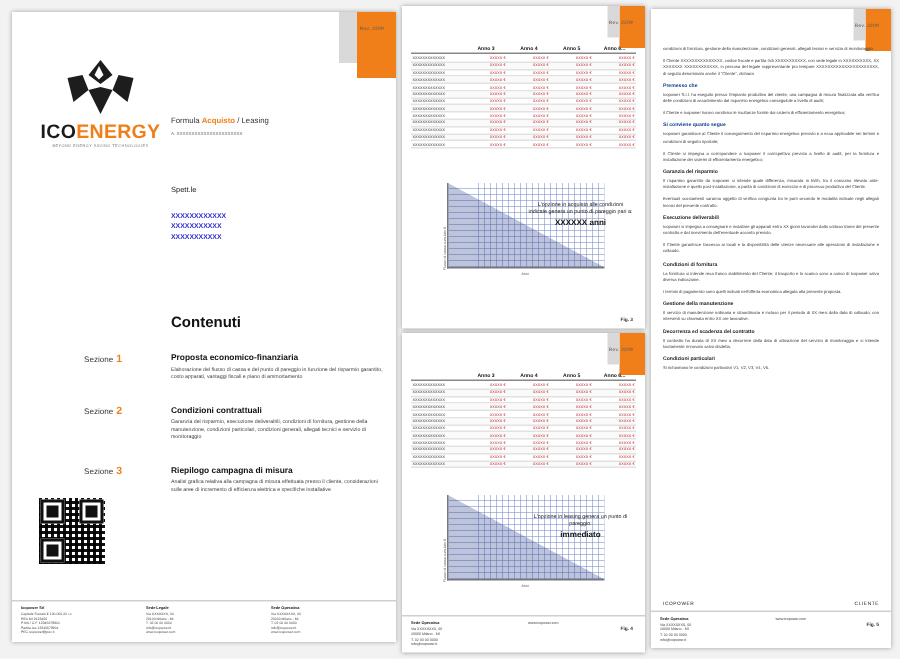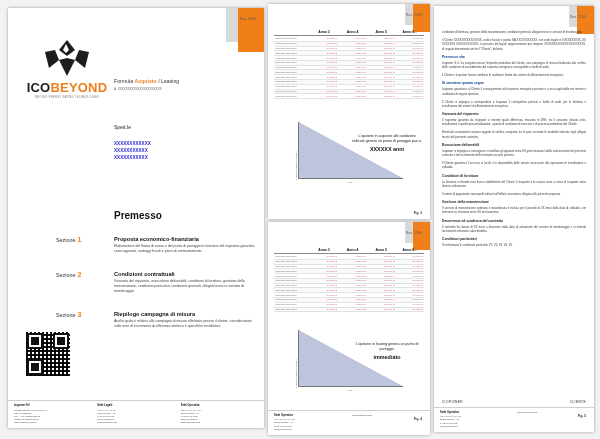"BEYOND" span.pw { text: BEYOND -> ENERGY }
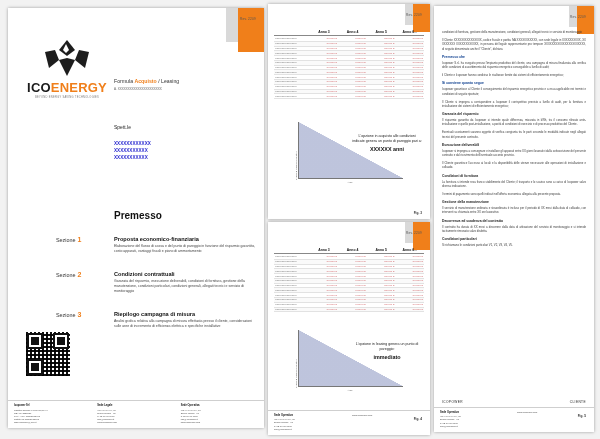"Premesso" div.contents-h { text: Premesso -> Contenuti }
